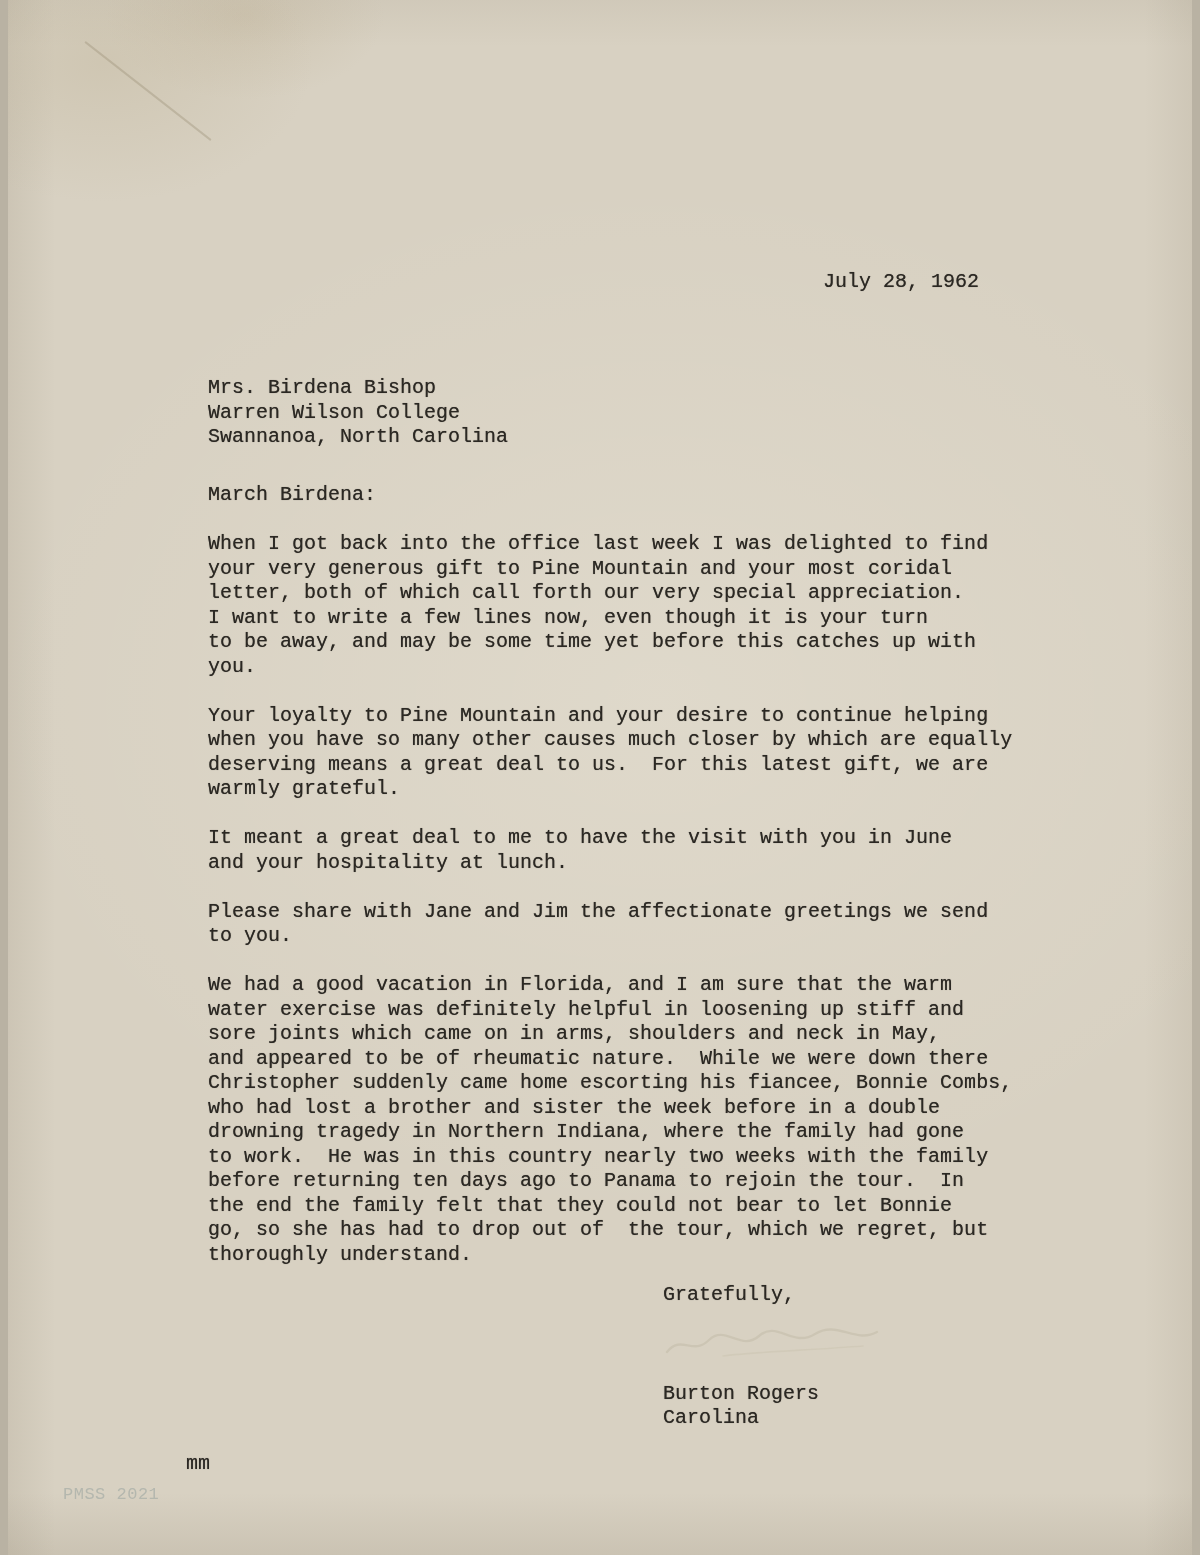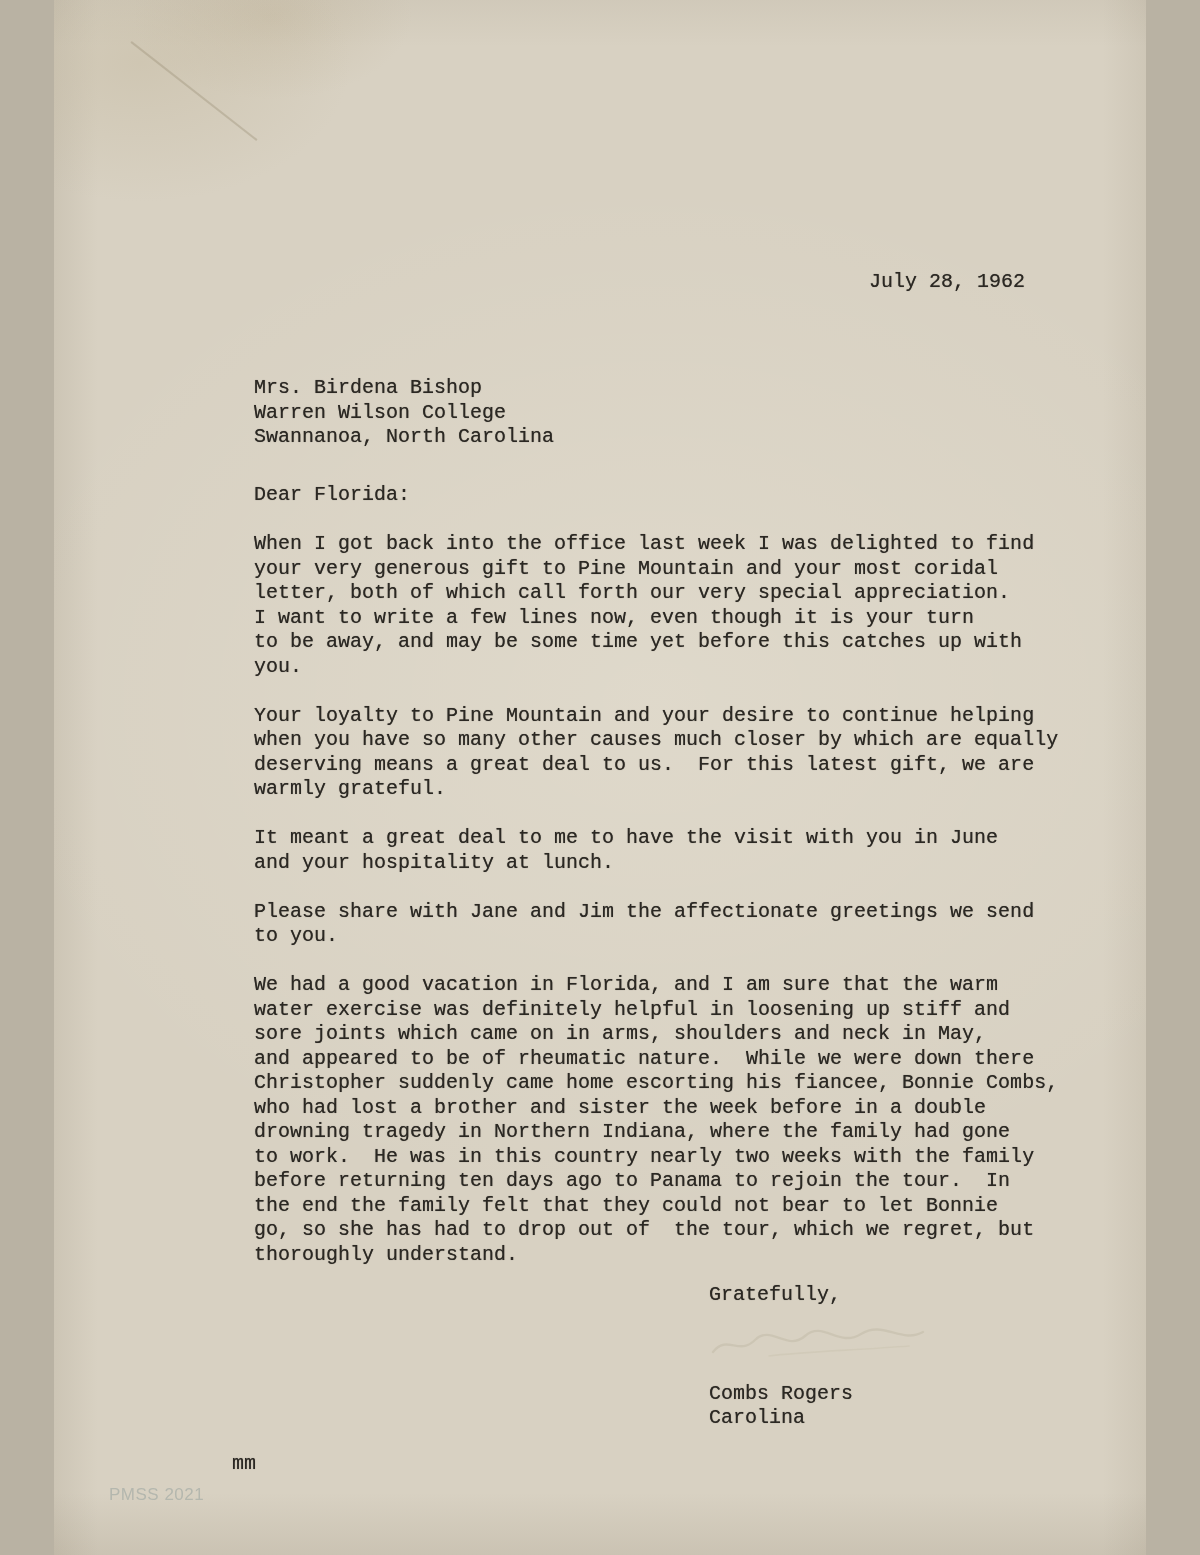"July 28, 1962" .page { width: 1092px -> 1184px }
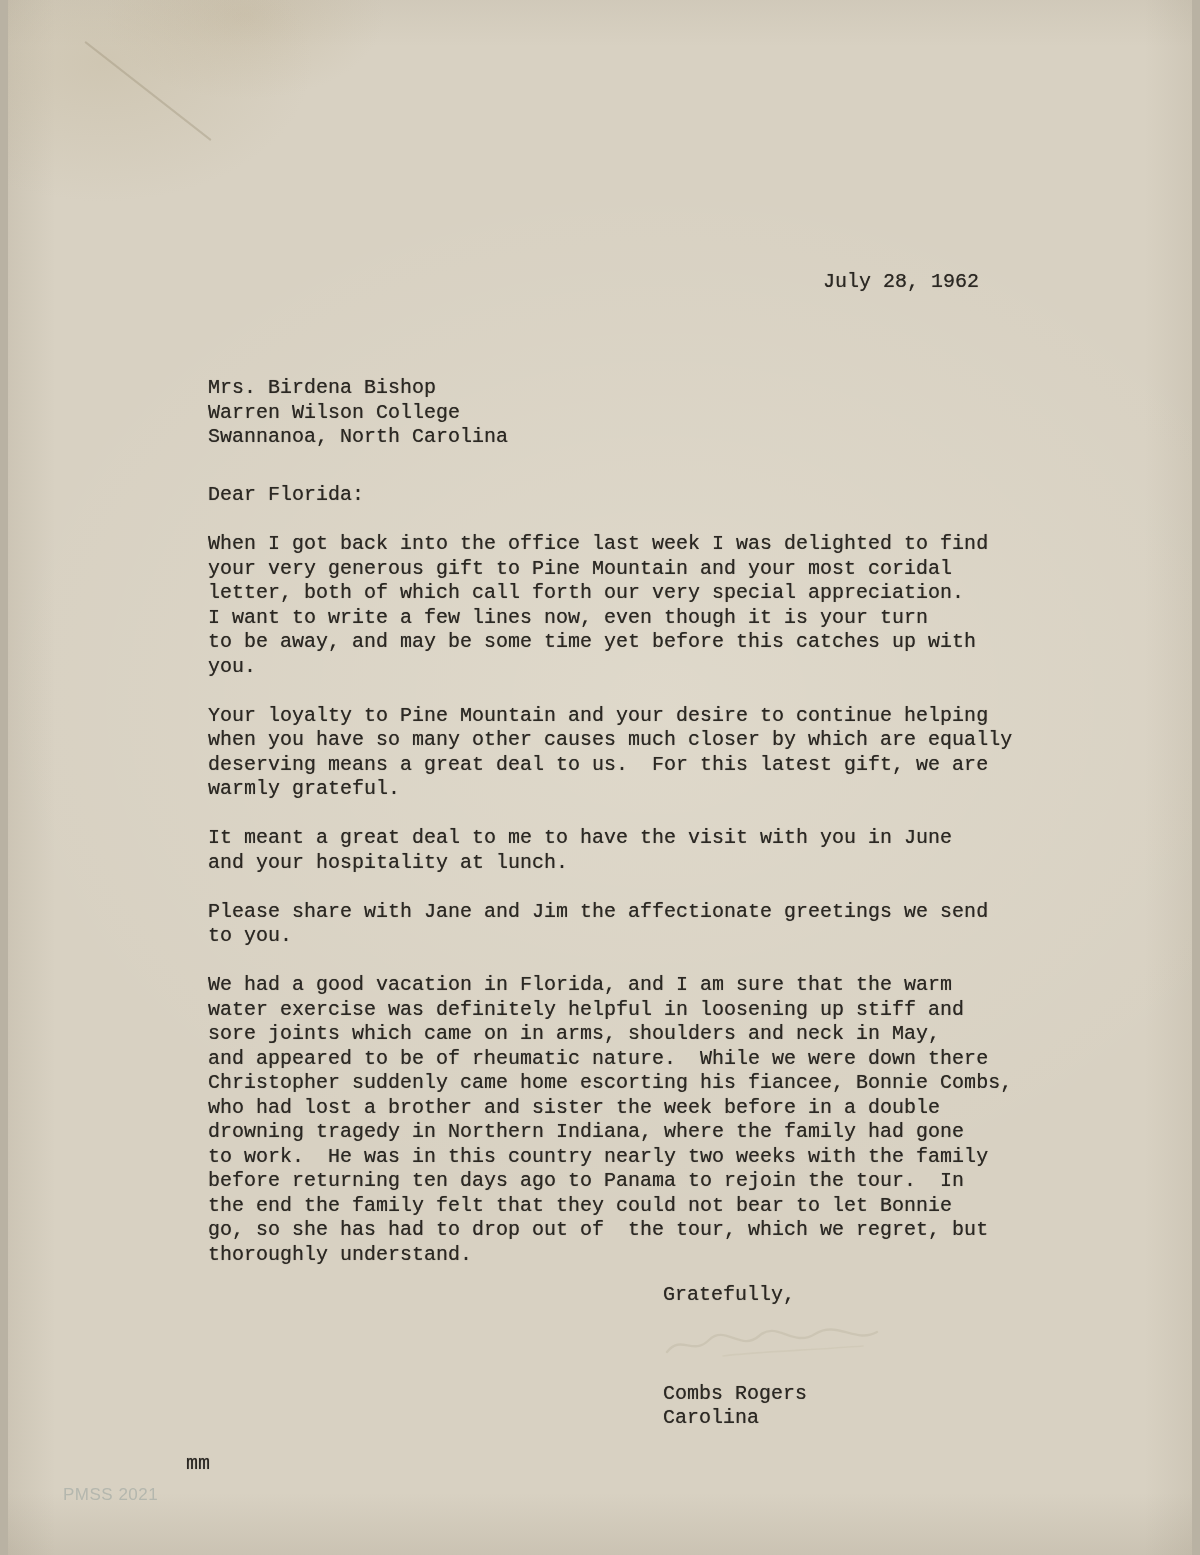"Dear Florida:" div.type { text: Dear Florida -> March Birdena }
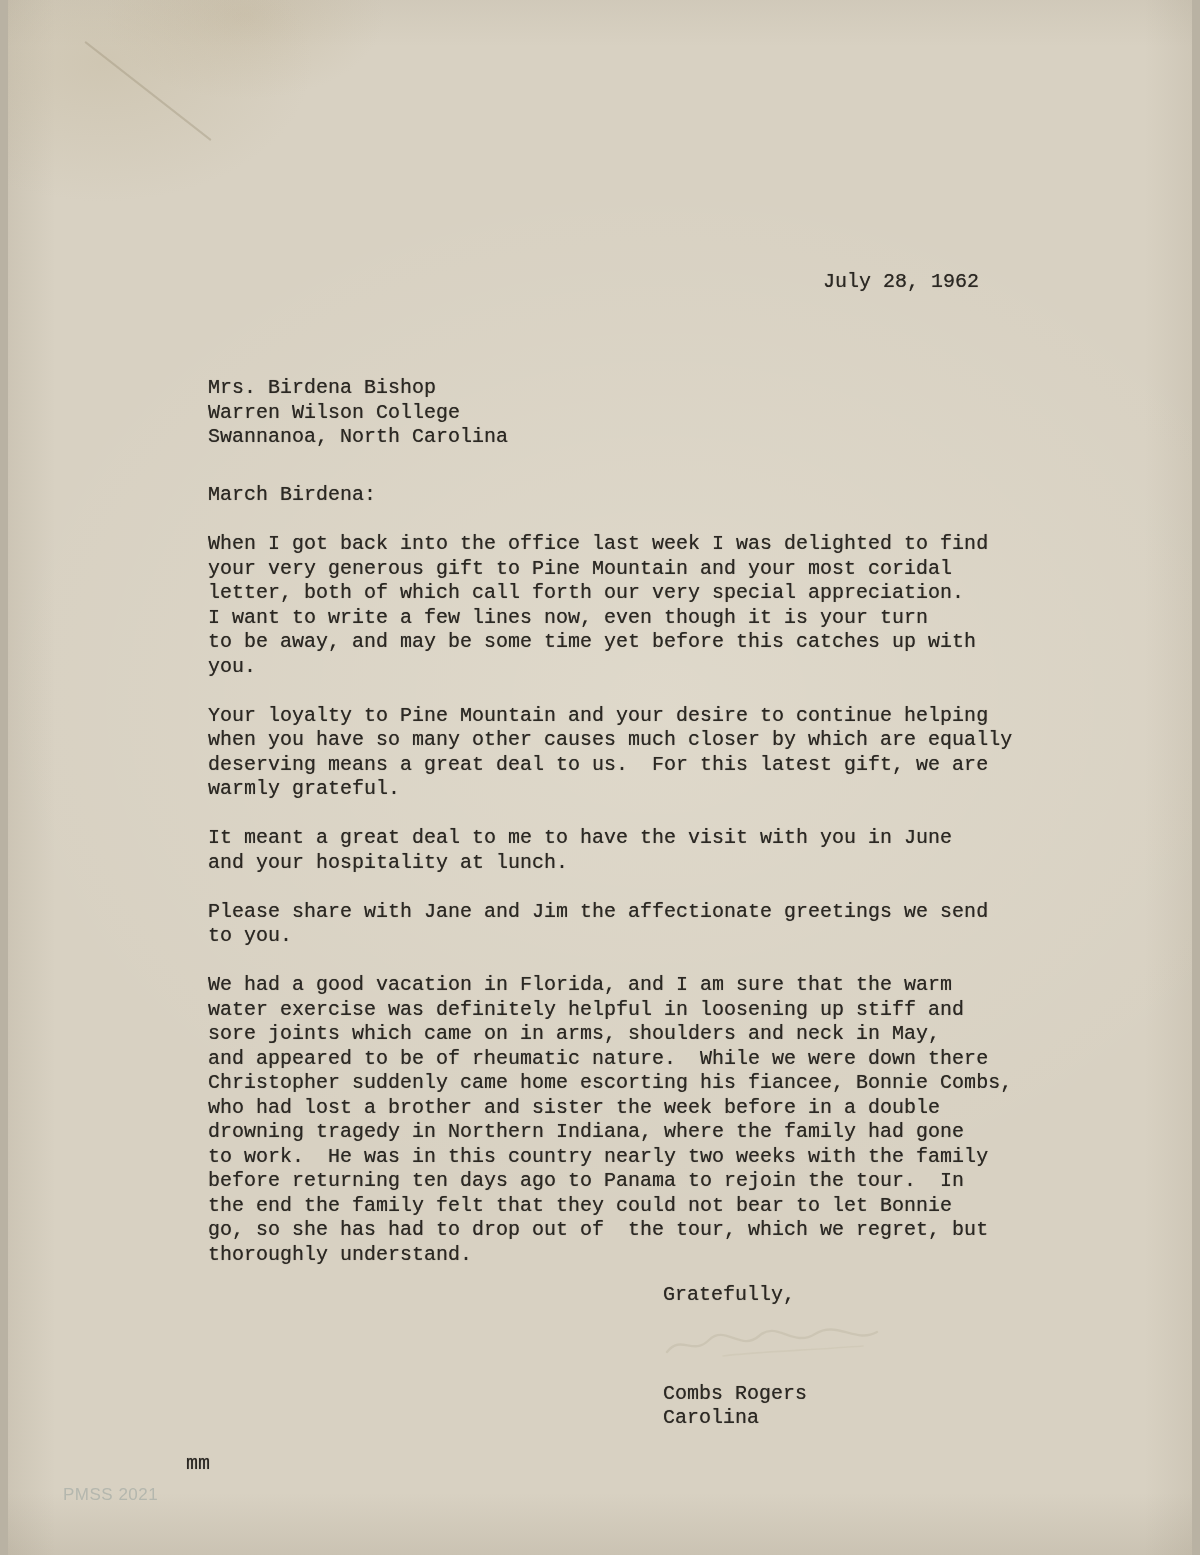"Combs Rogers" div.type { text: Combs -> Burton }
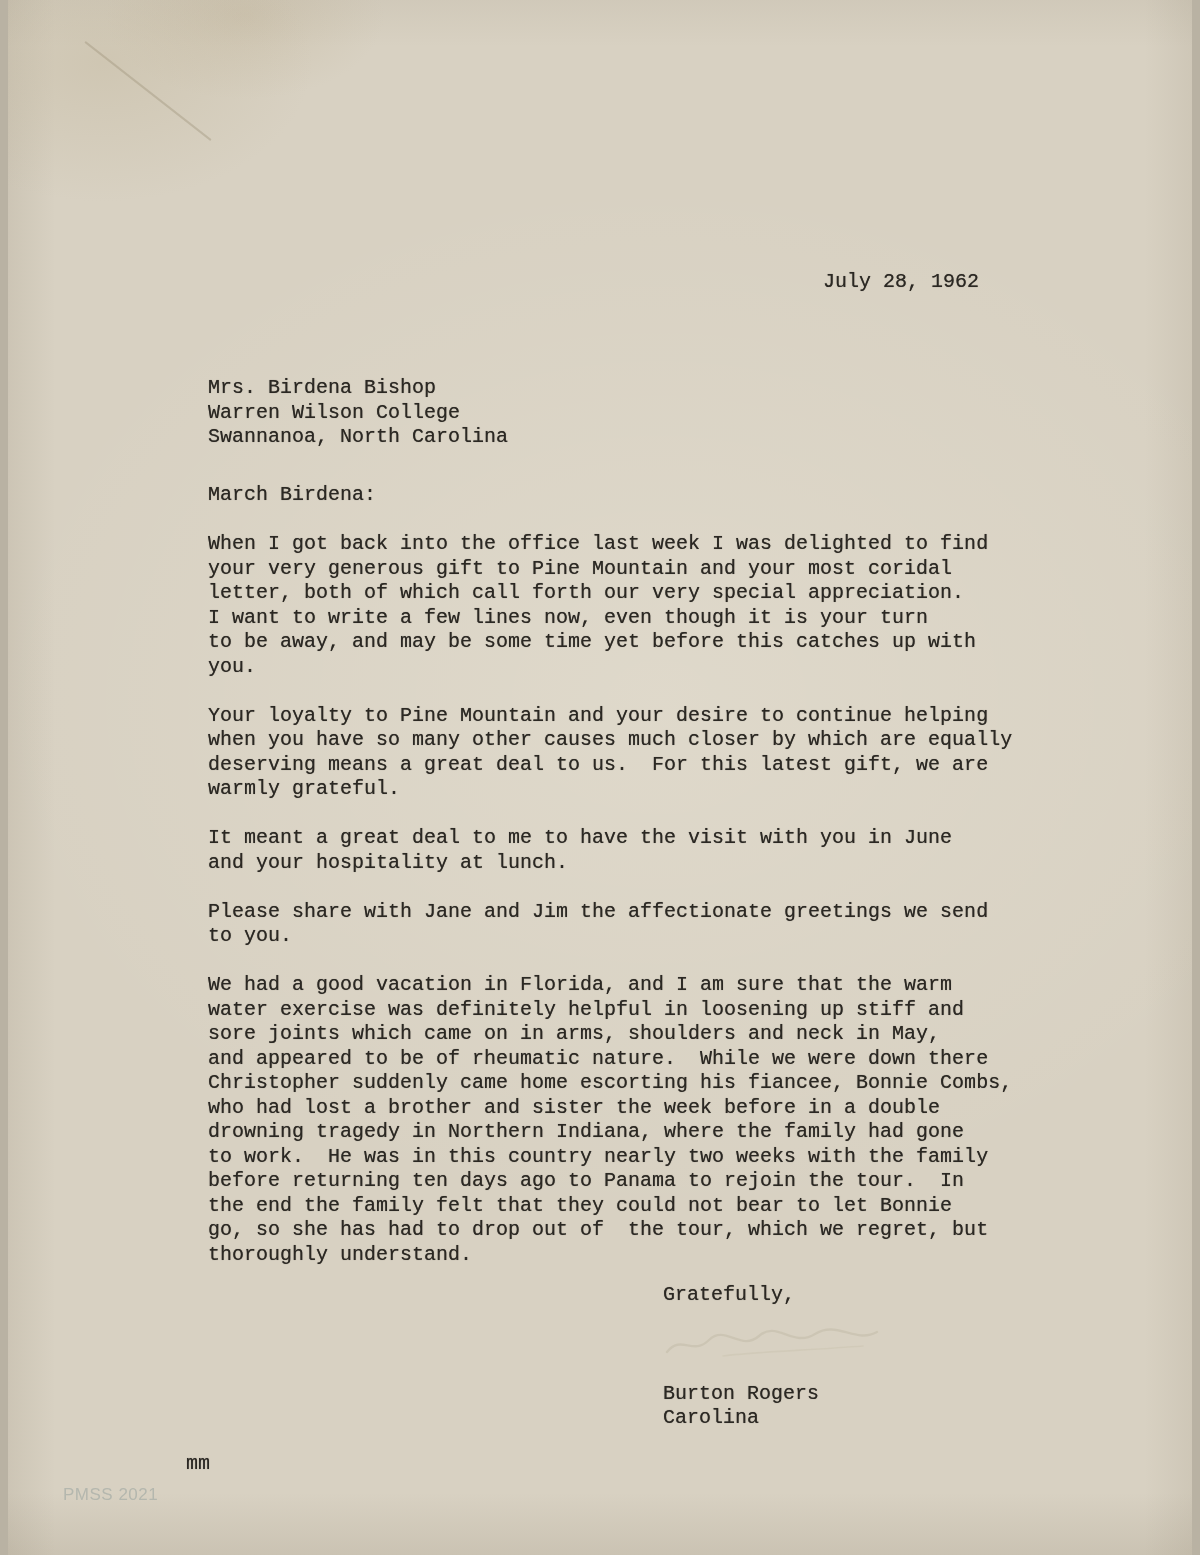"PMSS 2021" .watermark { font-family: Liberation Sans, sans-serif -> Liberation Mono, monospace }
